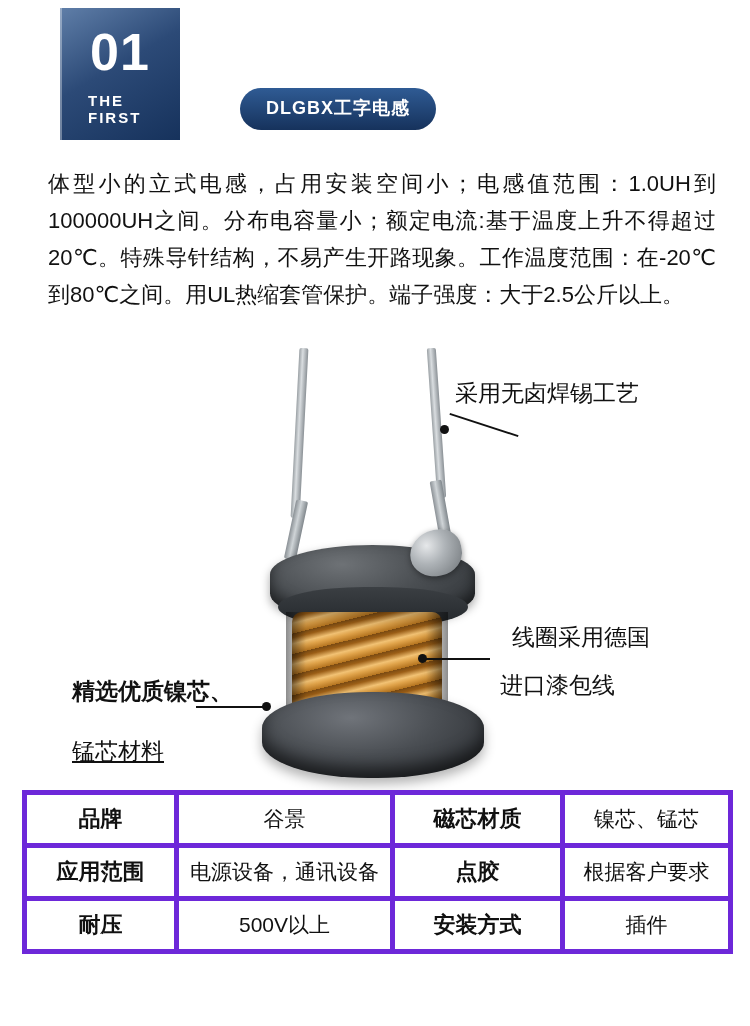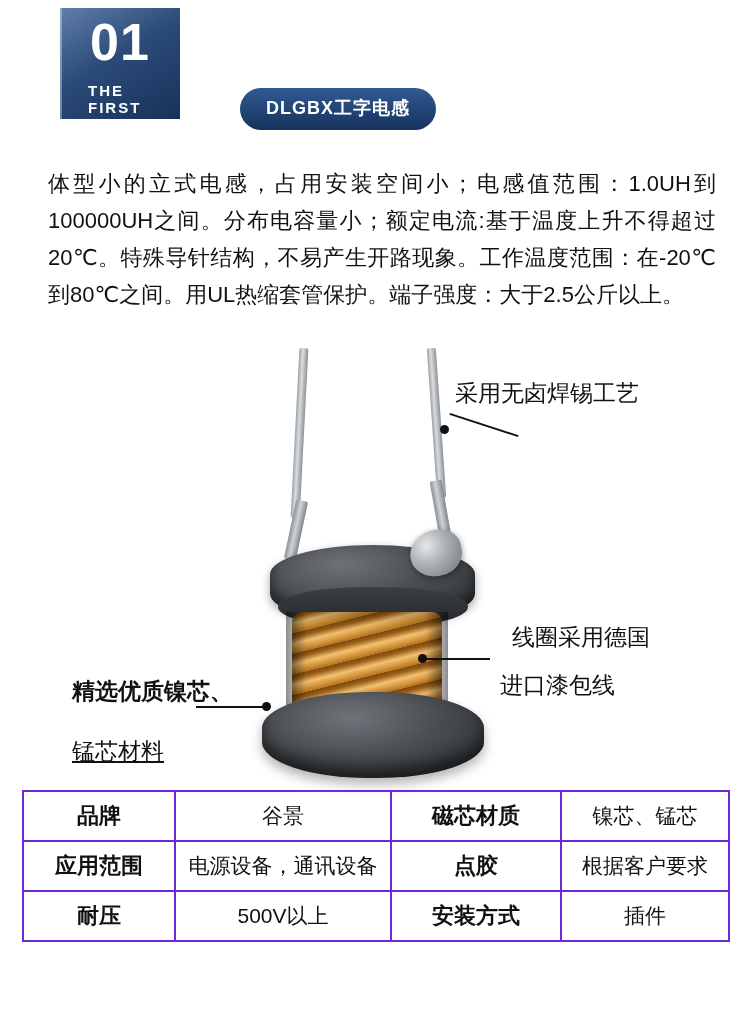"01" .badge { height: 111px -> 132px }
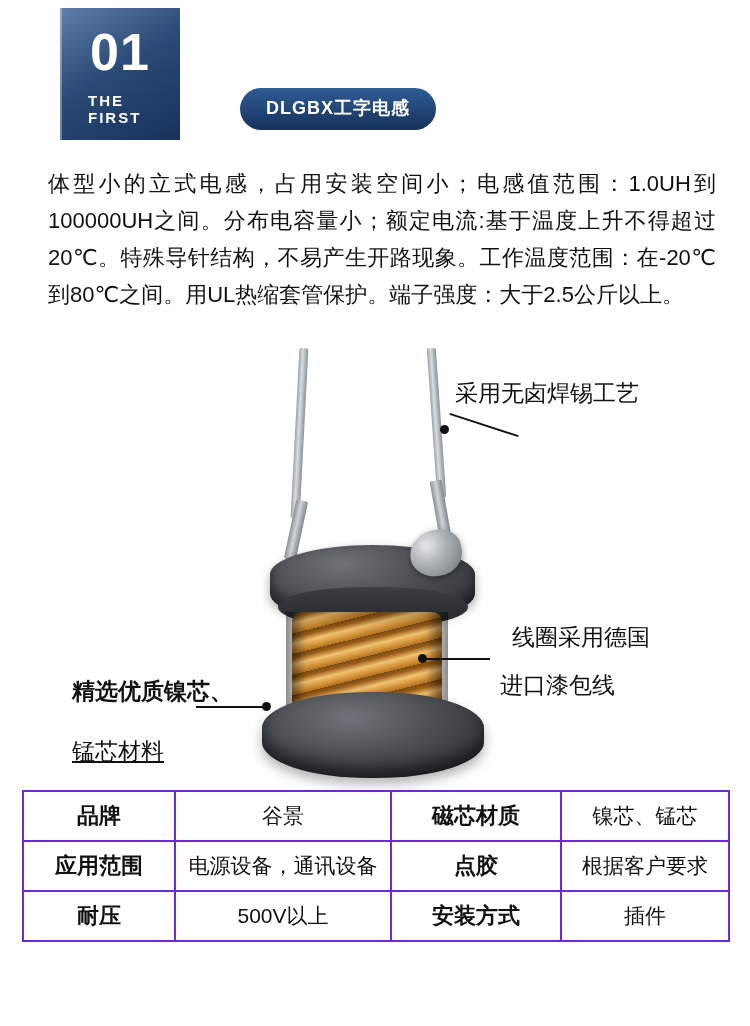"品牌" .spec-table td { border: 2px solid #6d28d9 -> 5px solid #6d28d9 }
